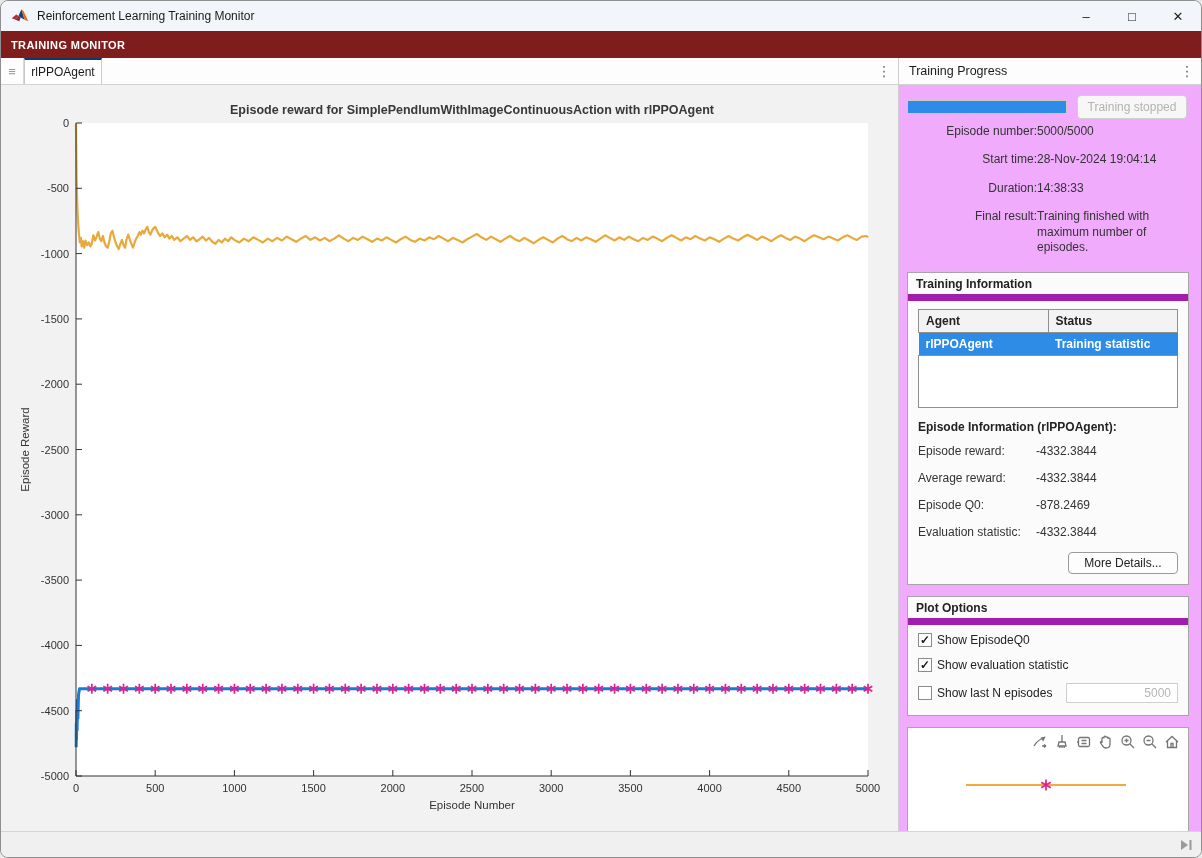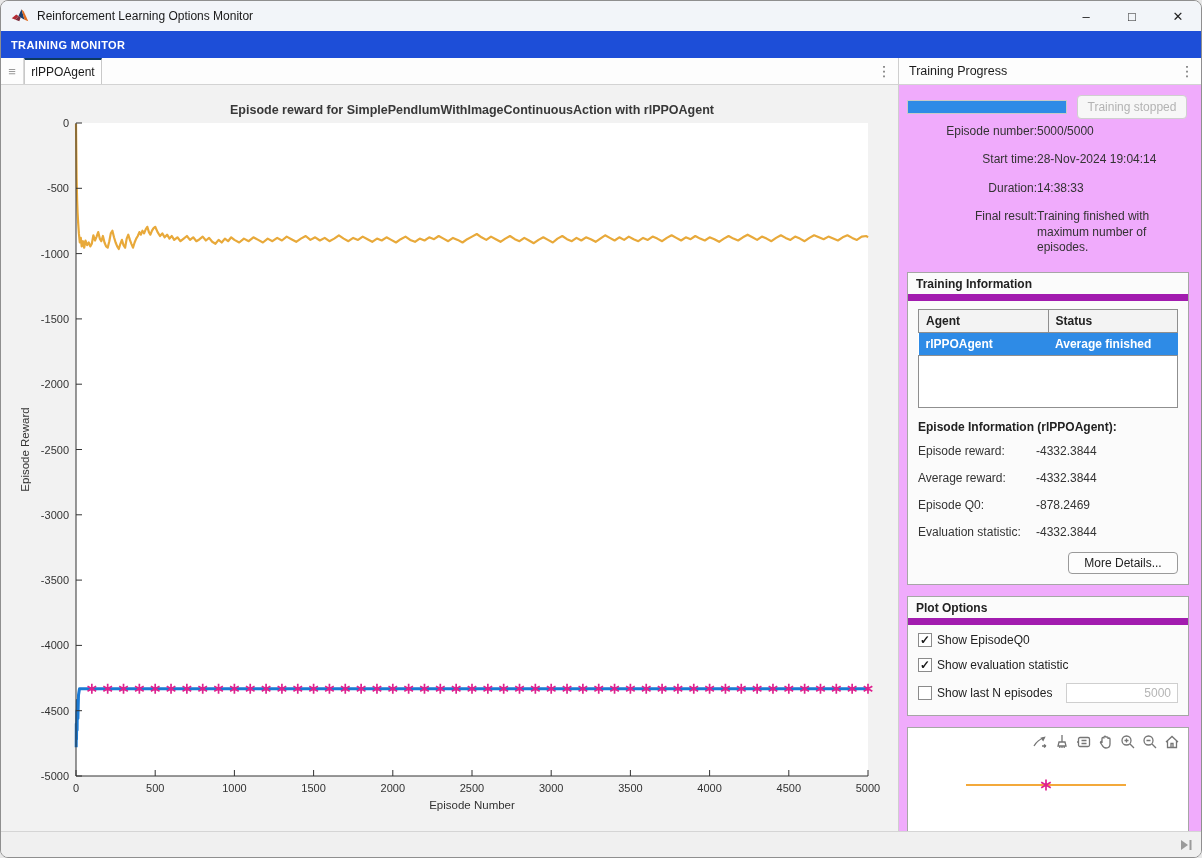"Reinforcement Learning Options Monitor" span.title { text: Options -> Training }
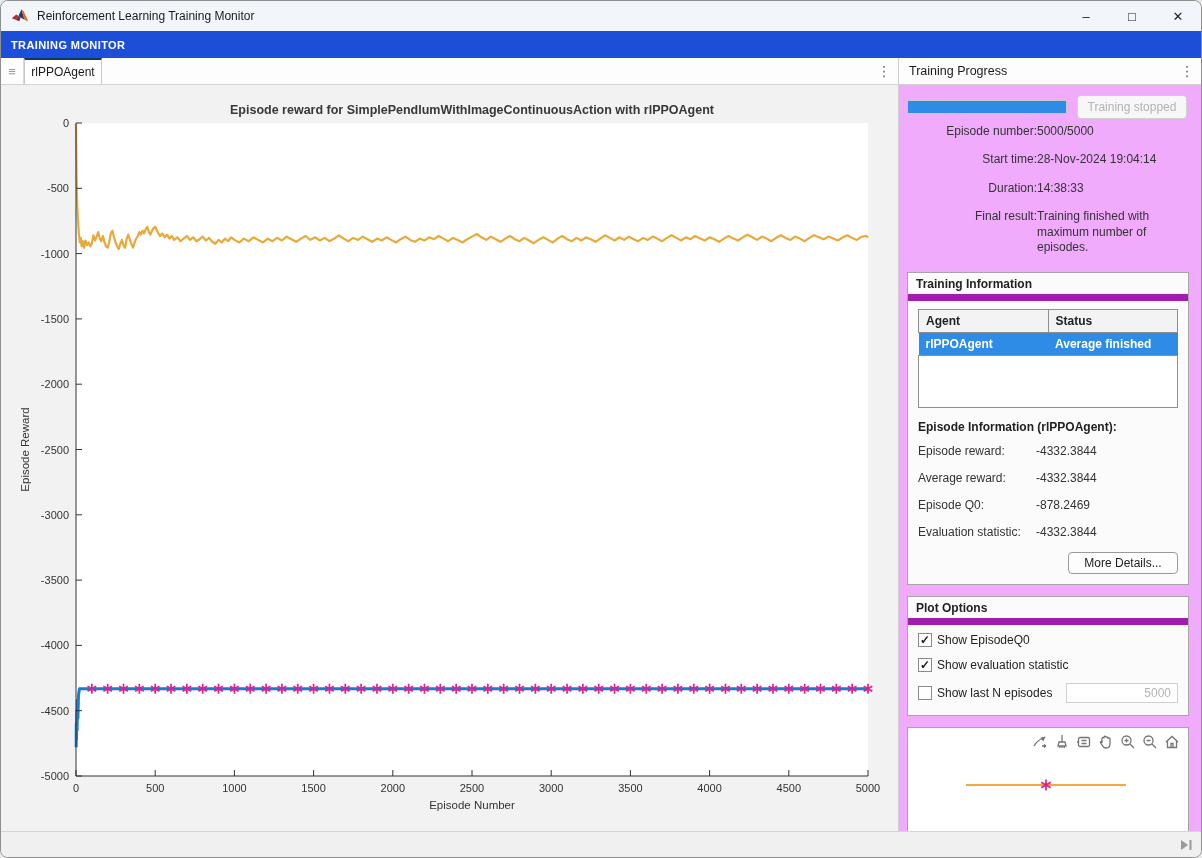"TRAINING MONITOR" .toolstrip { background: #1d4ed8 -> #7f1d1d }
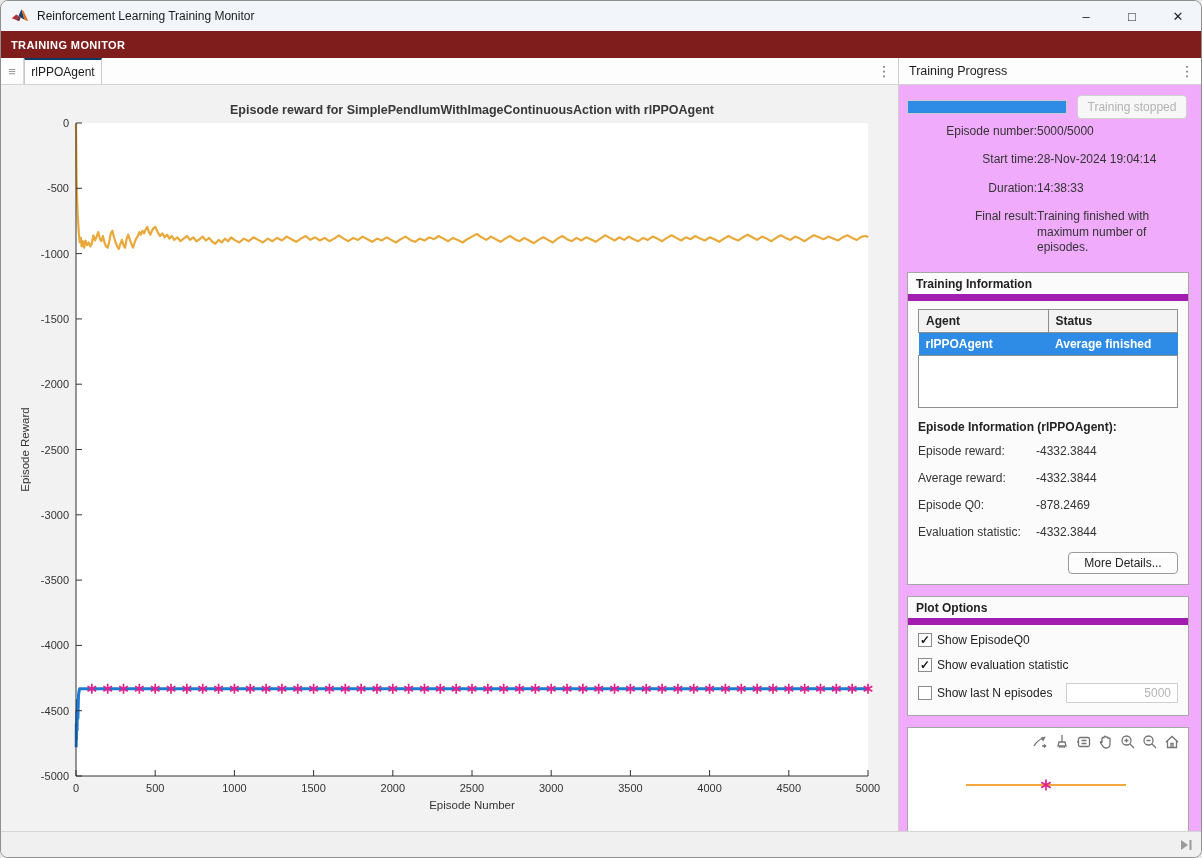"Average finished" td { text: Average finished -> Training statistic }
